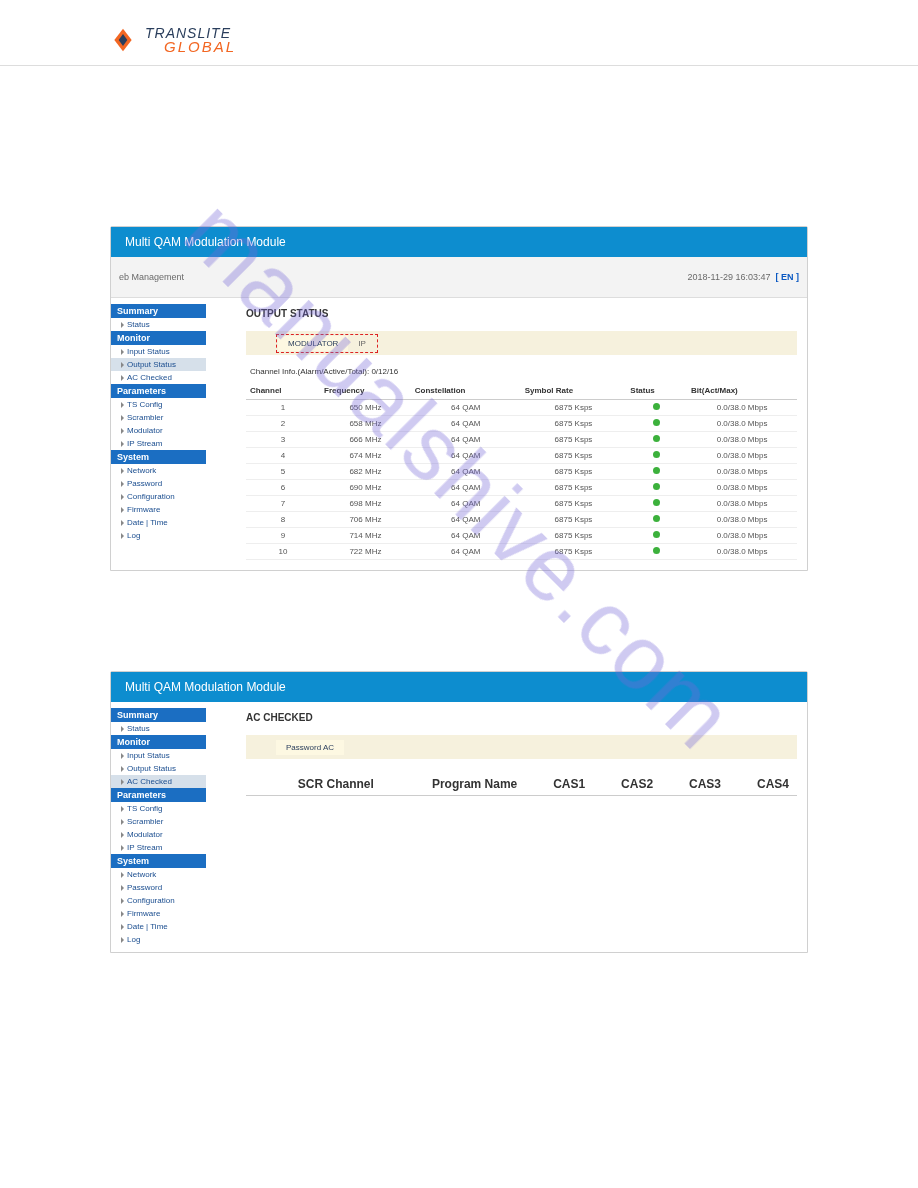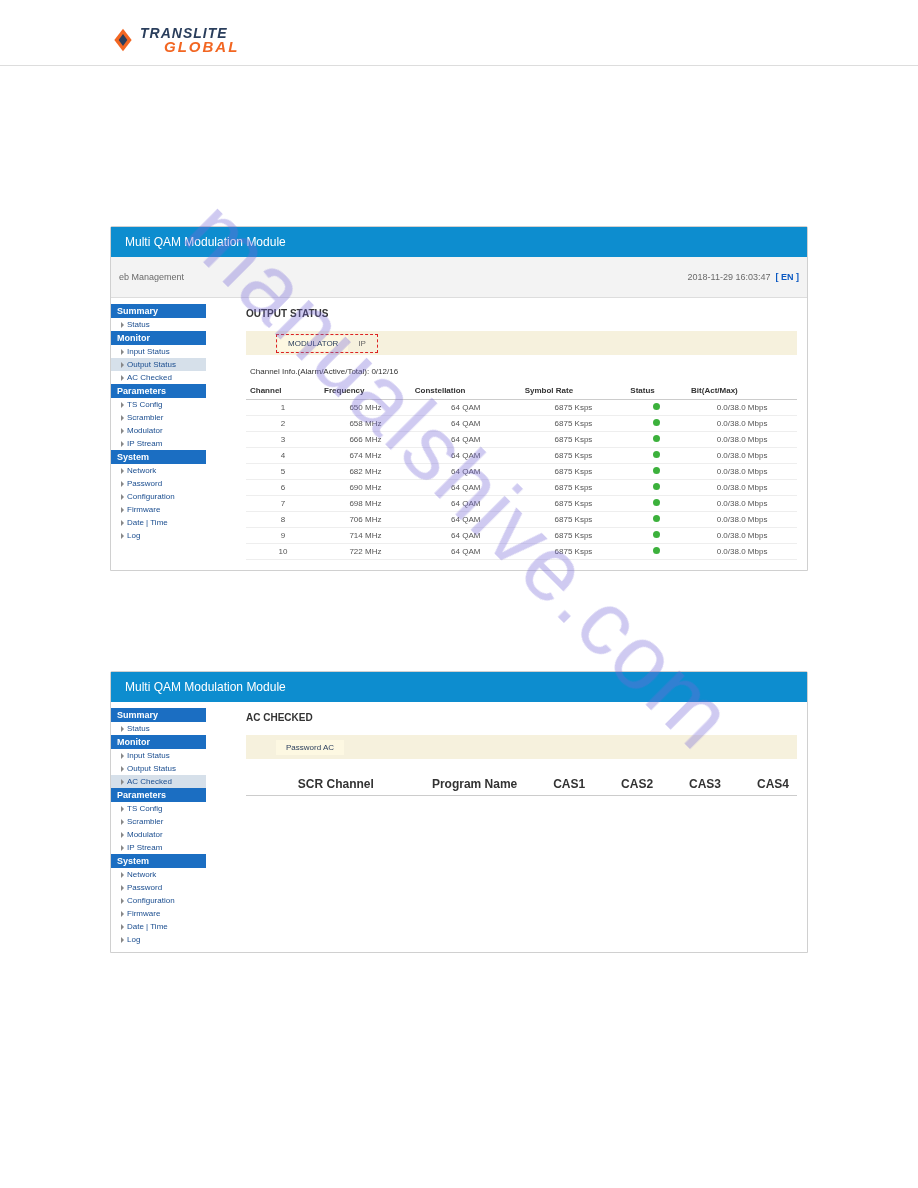"TRANSLITE" .logo { font-weight: bold -> normal; text-align: none -> center }
